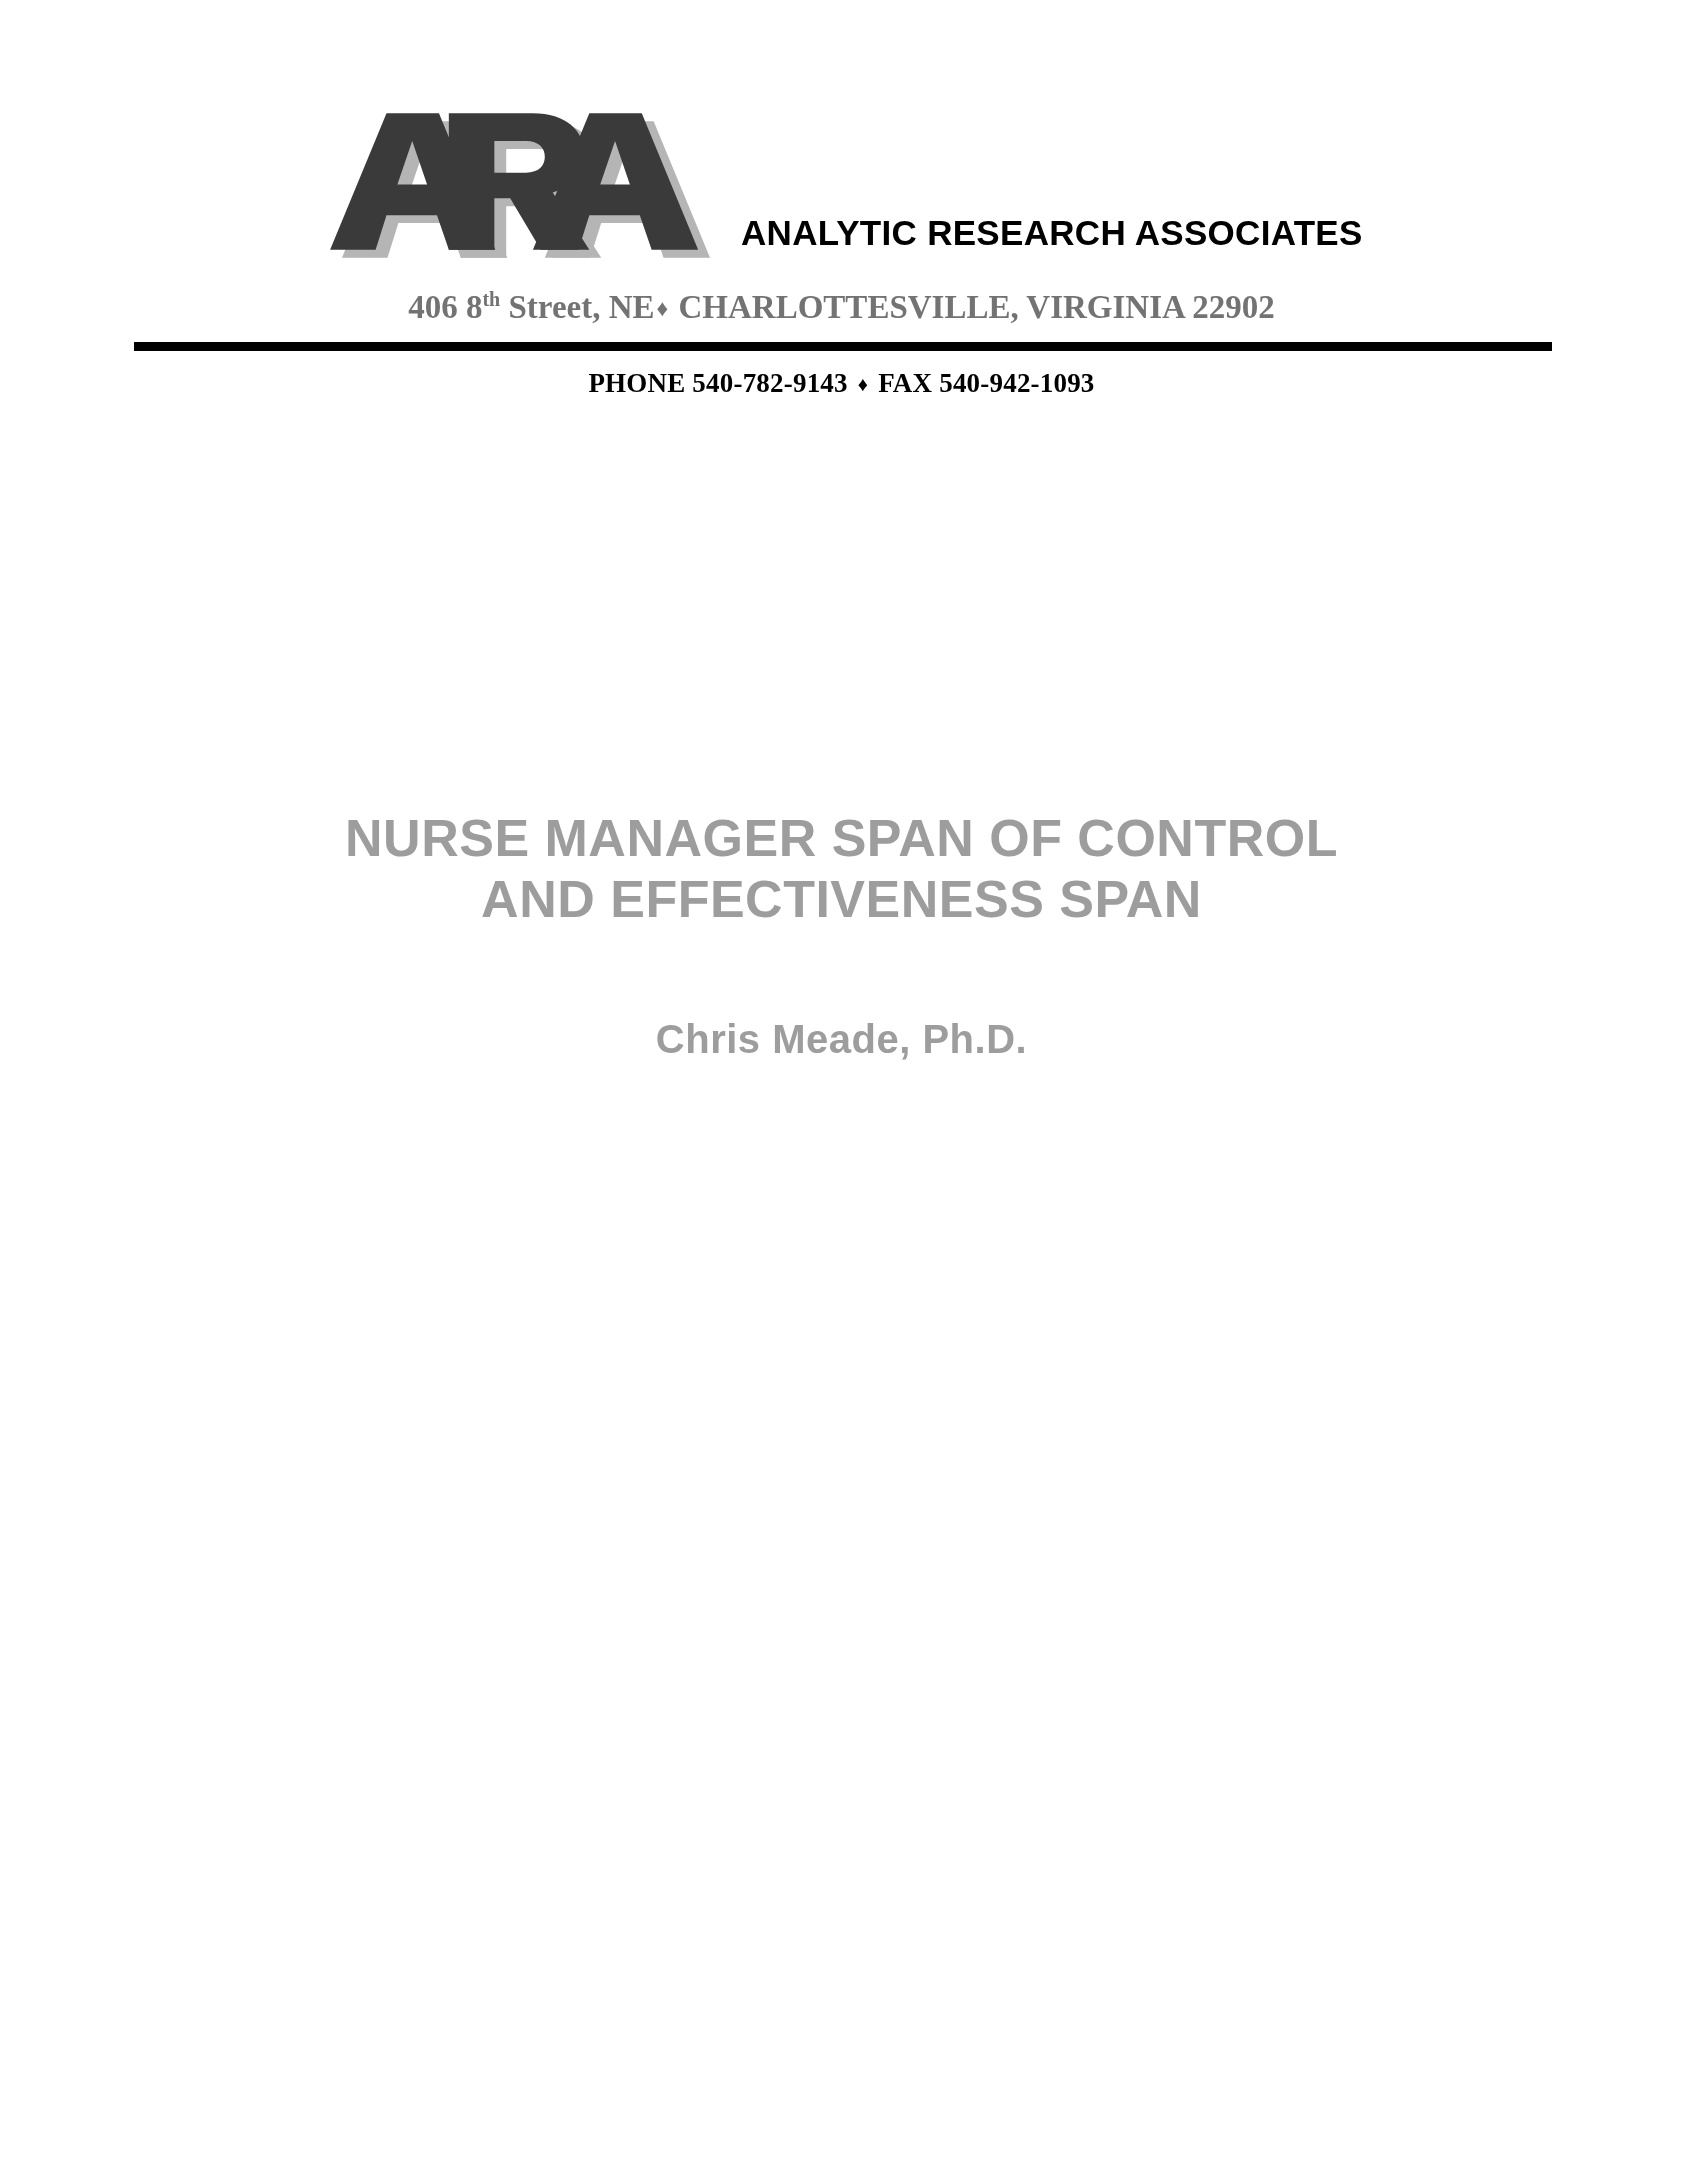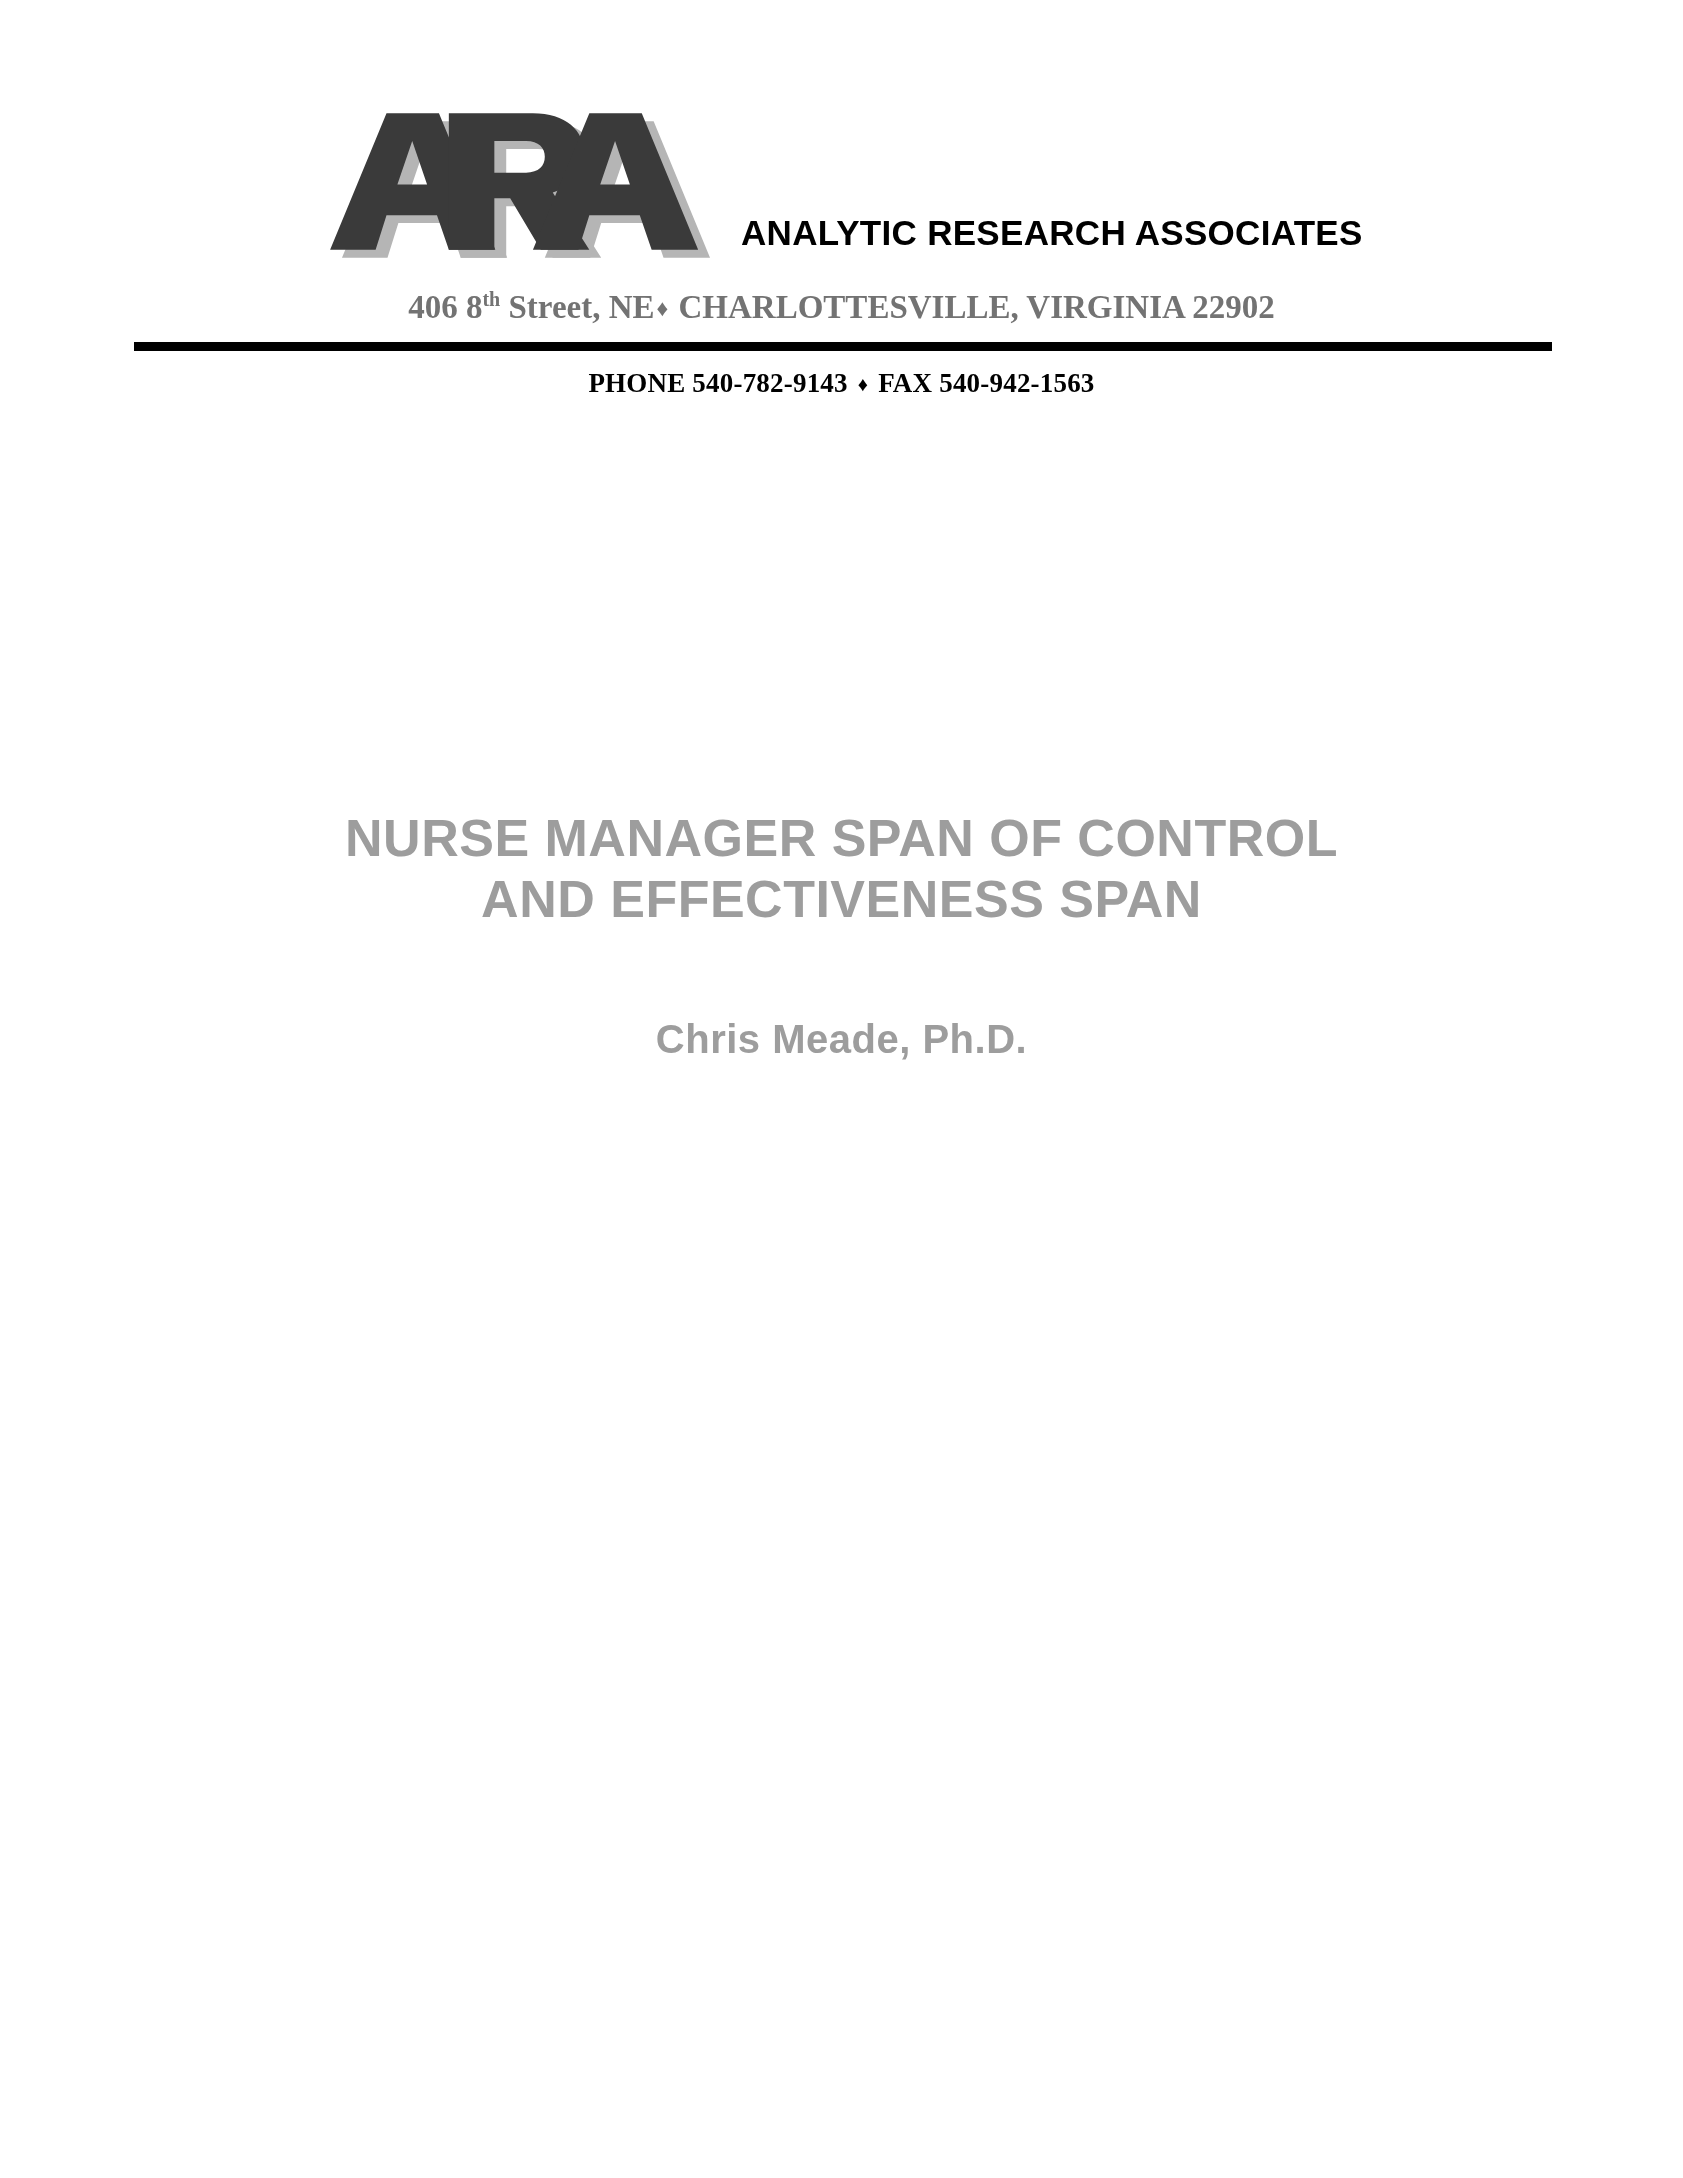"FAX 540-942-1563" span { text: 540-942-1563 -> 540-942-1093 }
